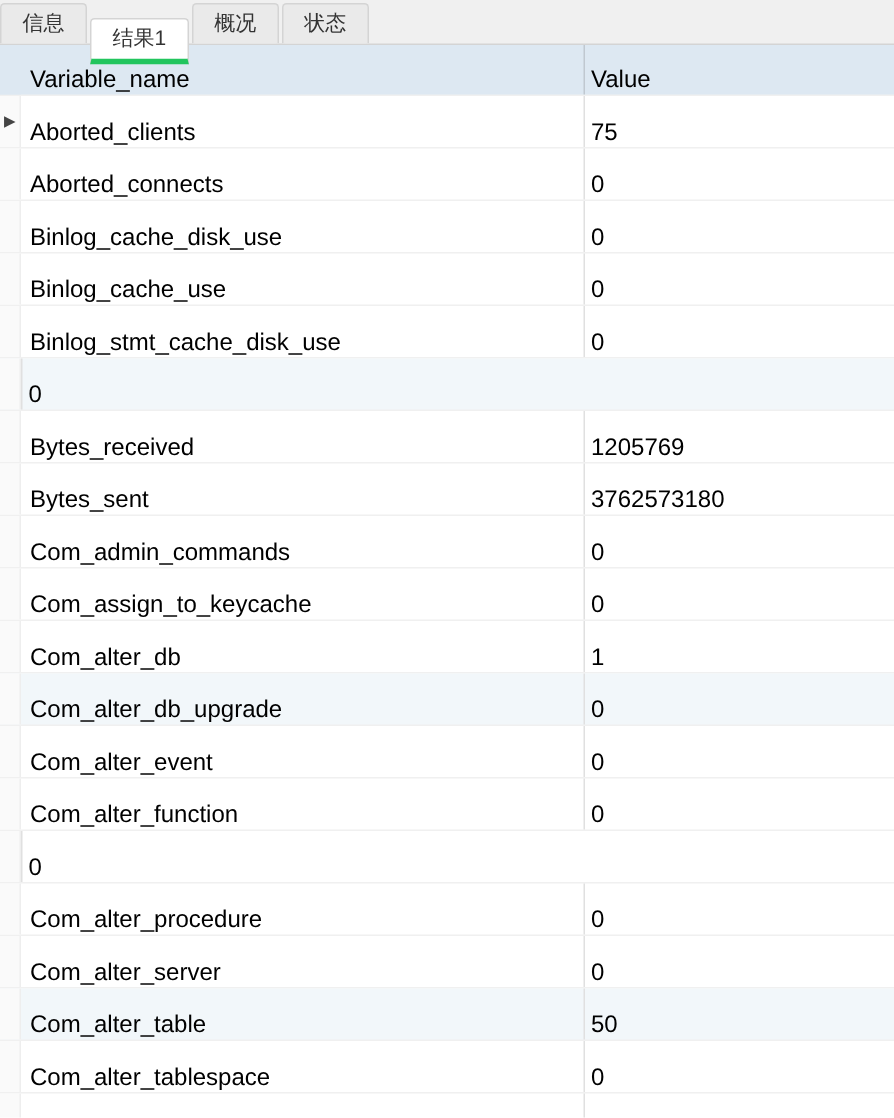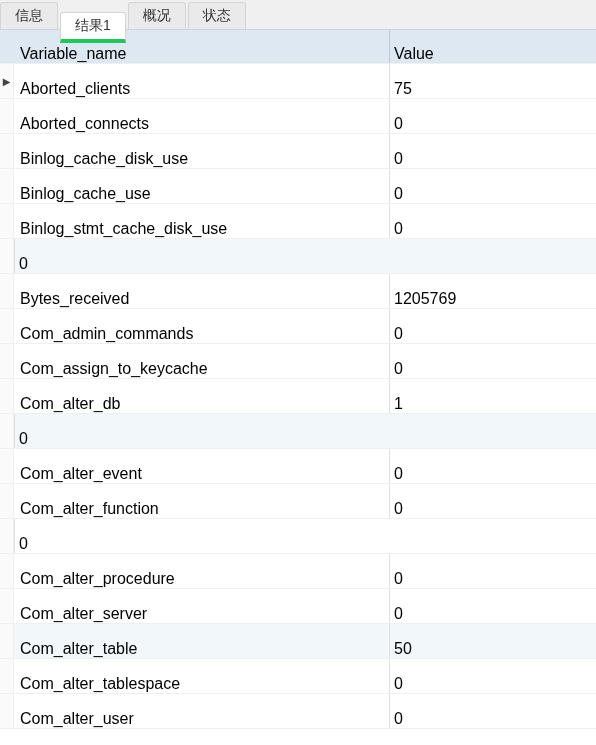"Bytes_sent" div.table-row { html: none -> <div> <div></div> <div>Bytes_sent</div> <div></div> <div>3762573180</div> </div> }
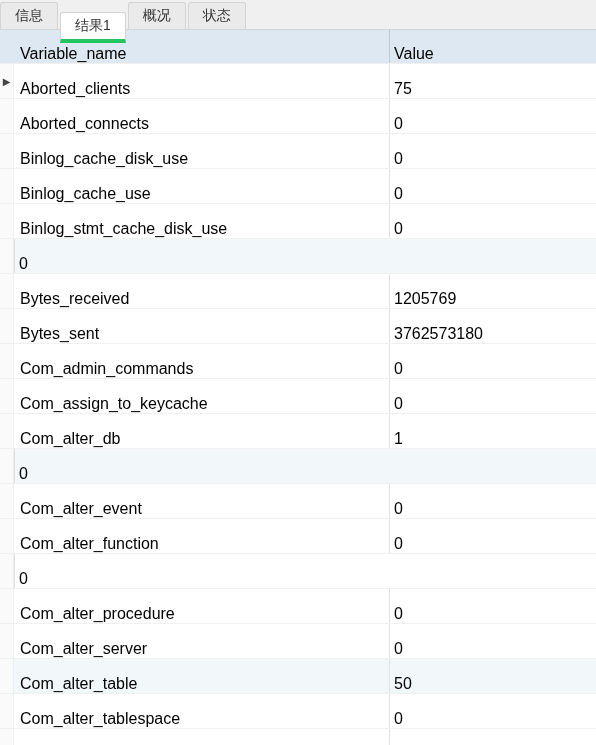"Com_alter_db_upgrade" div.col-name { html: none -> <div>Com_alter_db_upgrade</div> }
